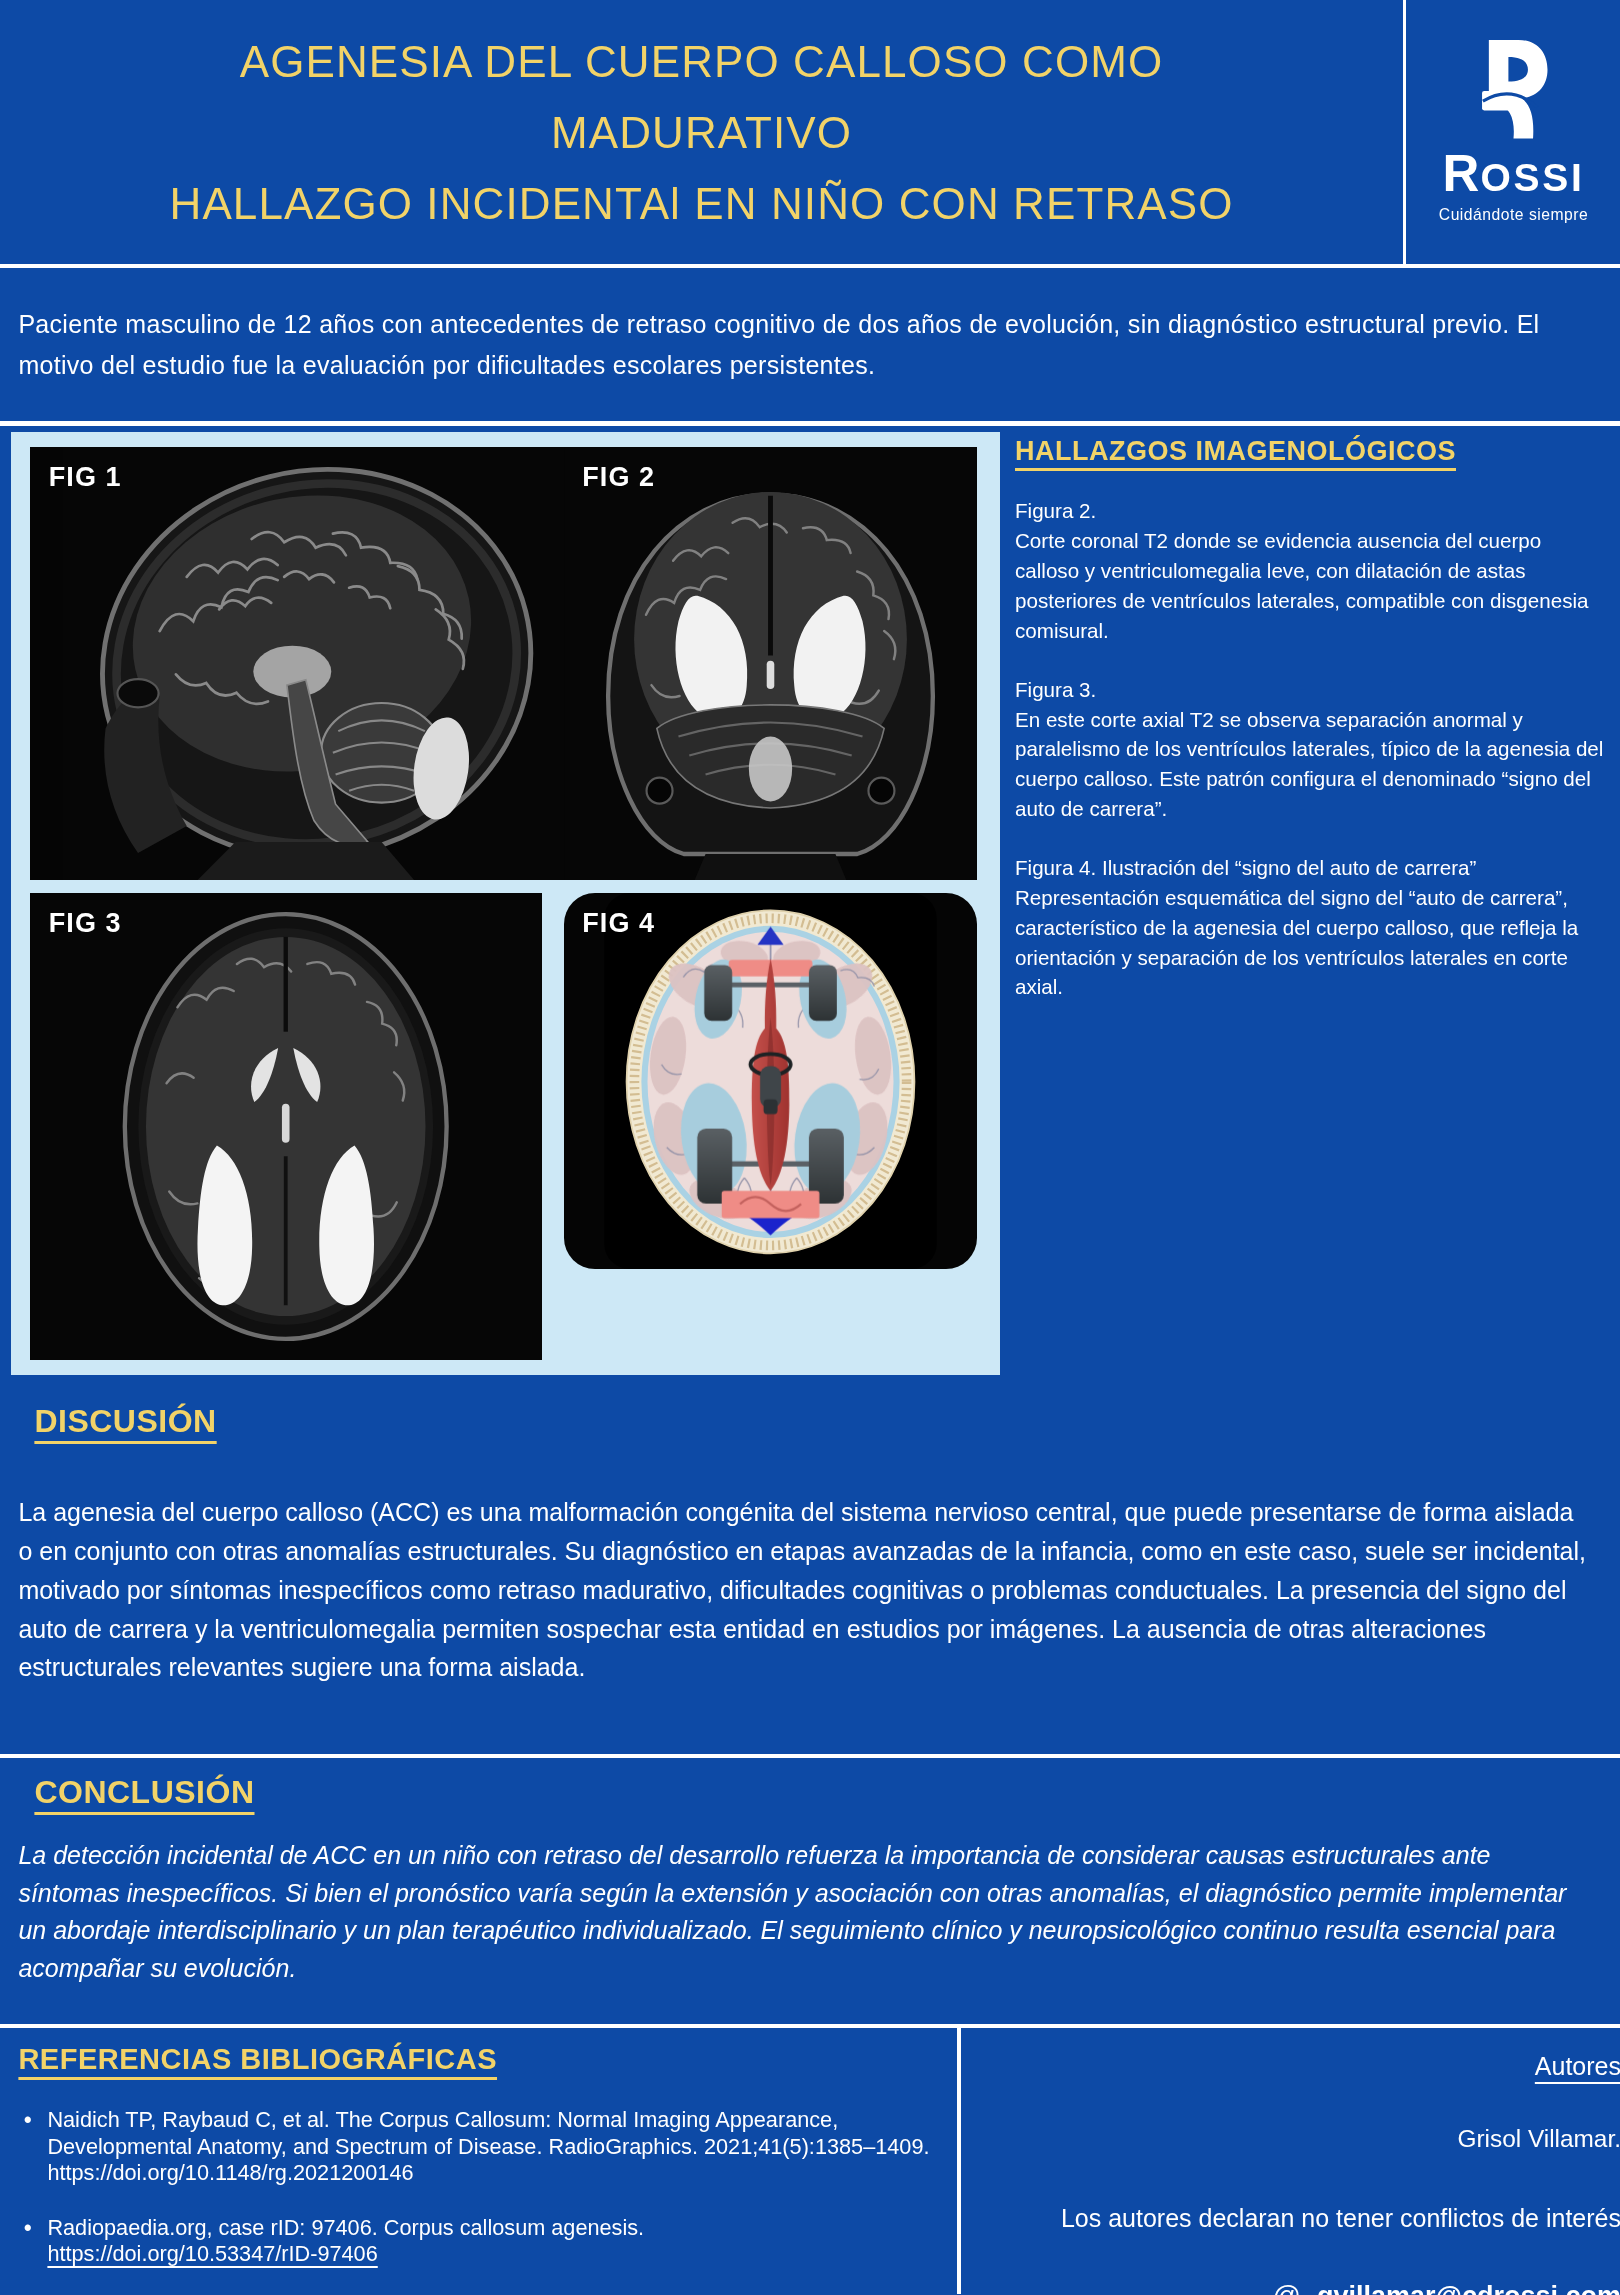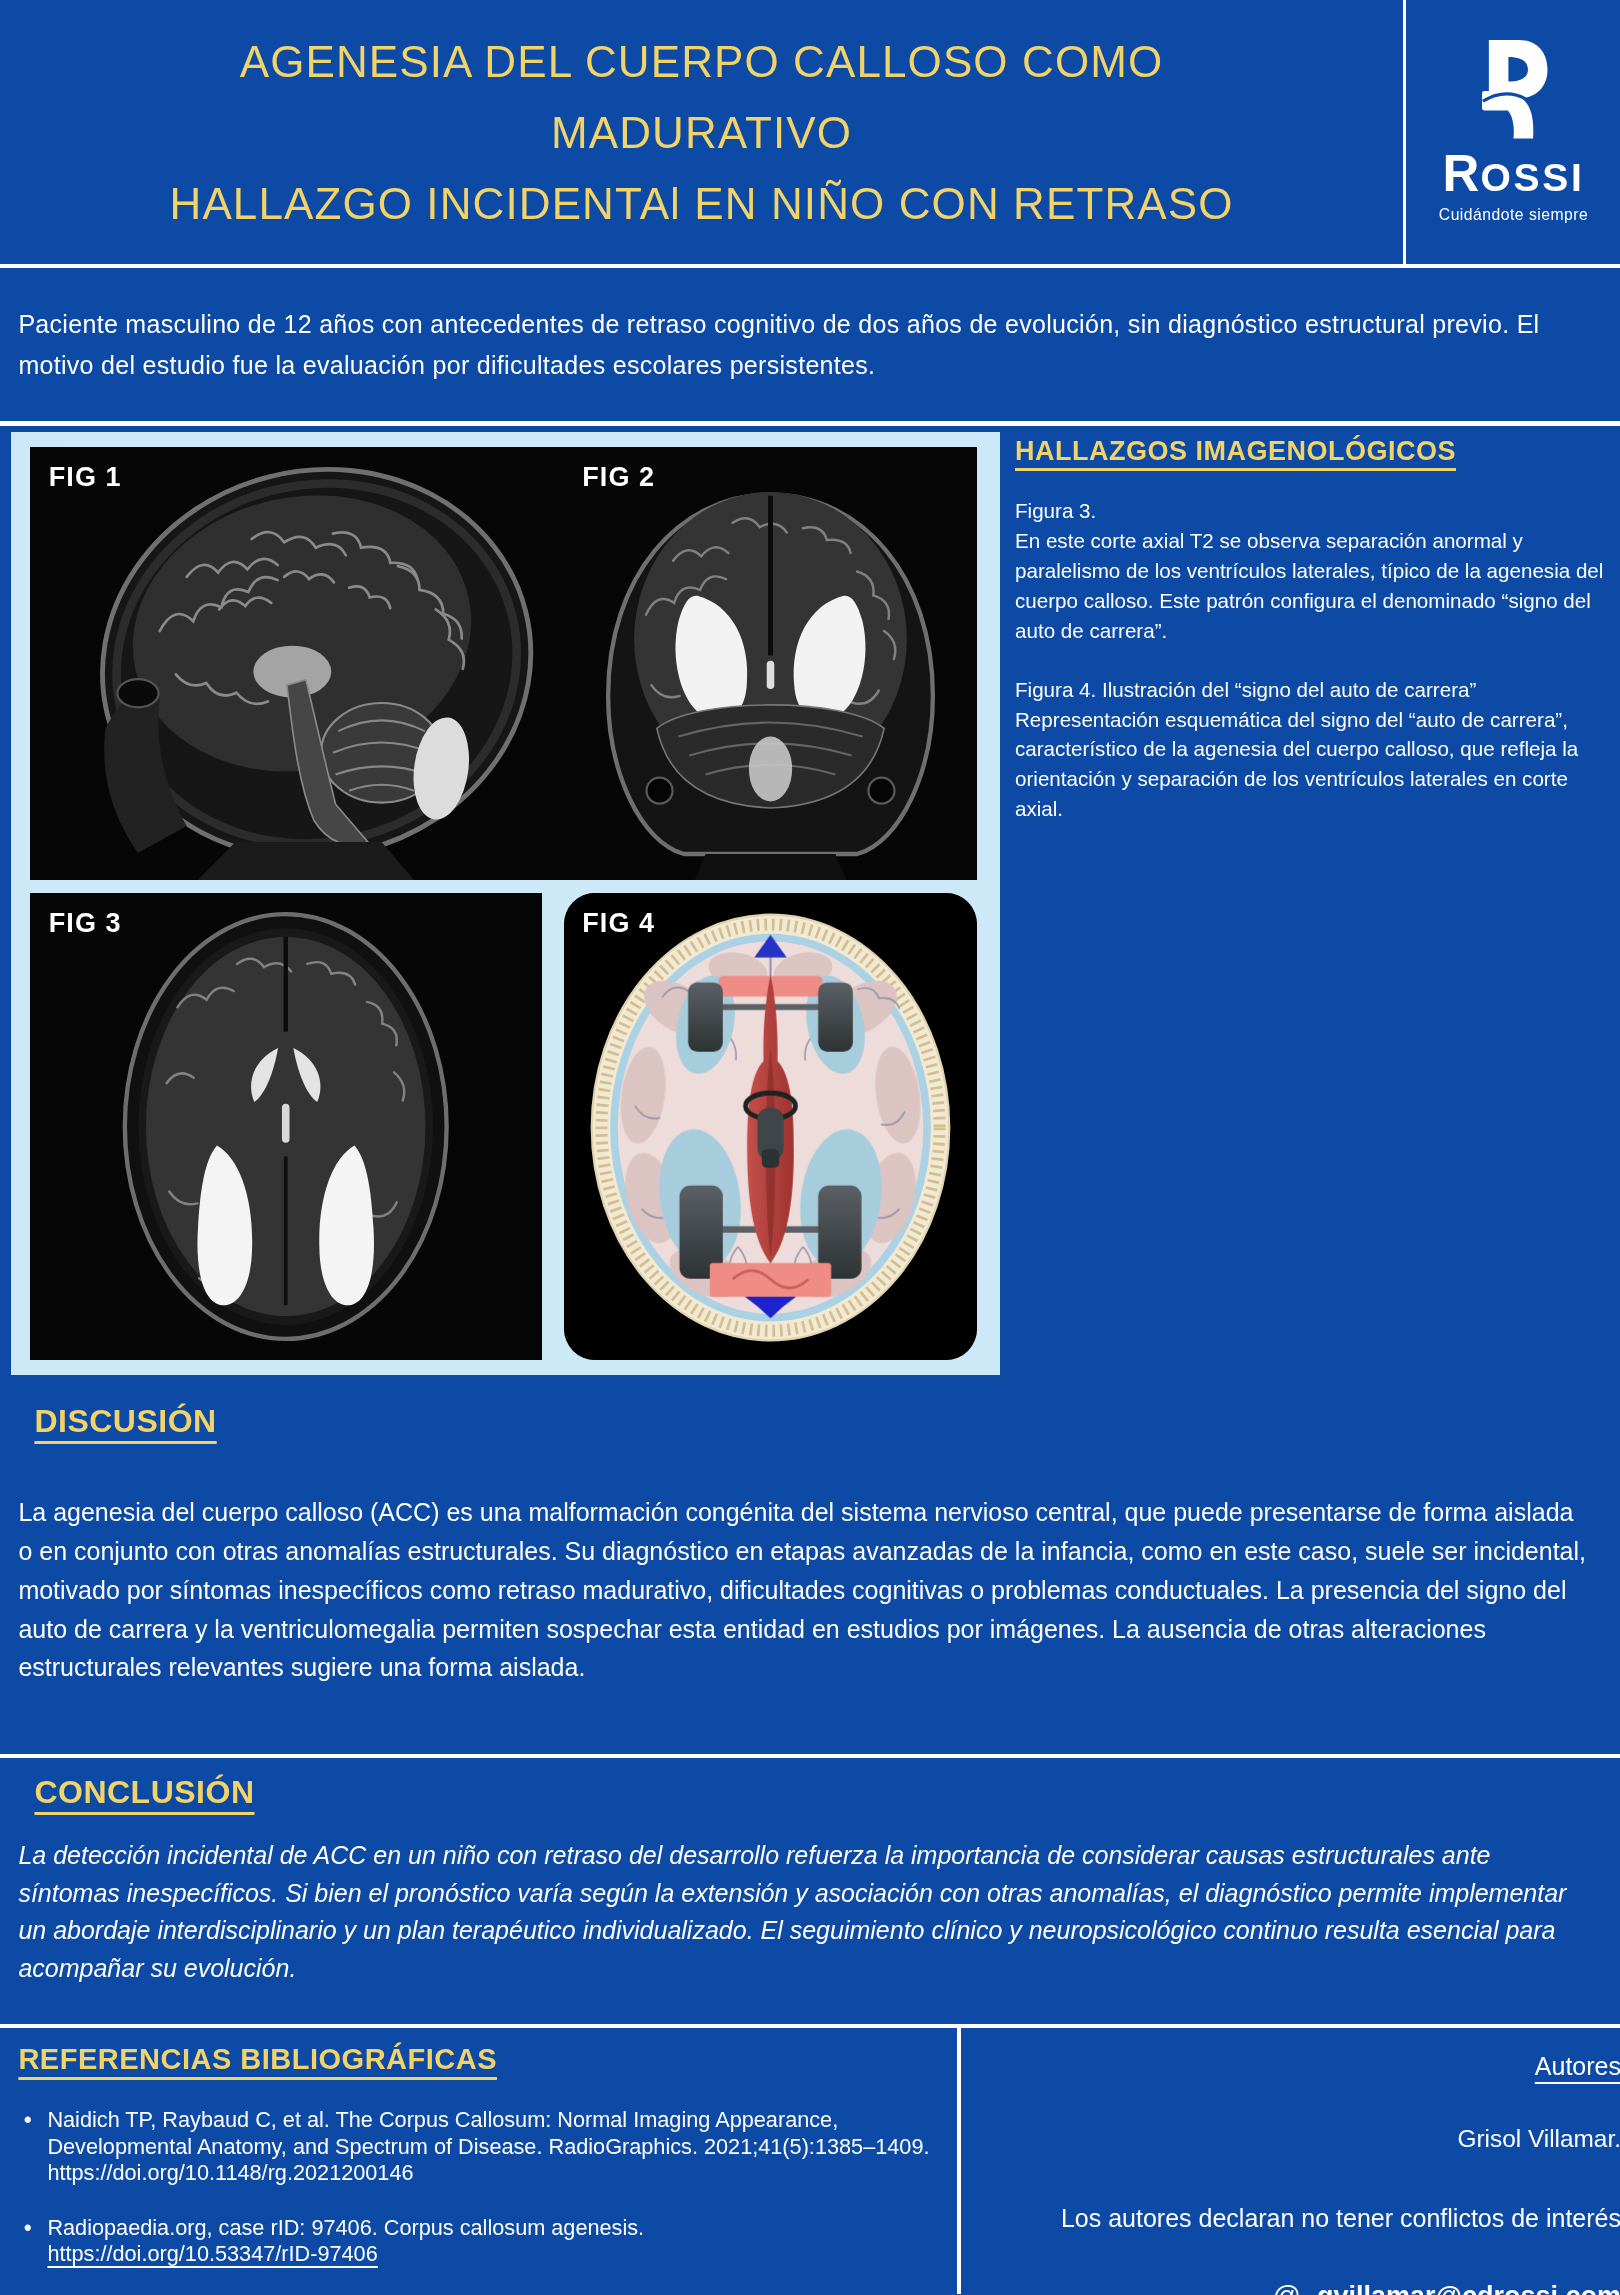"Figura 2." div.cap { html: none -> <div> <div>Figura 2.</div> <div>Corte coronal T2 donde se evidencia ausencia del cuerpo calloso y ventriculomegalia leve, con dilatación de astas posteriores de ventrículos laterales, compatible con disgenesia comisural.</div> </div> }
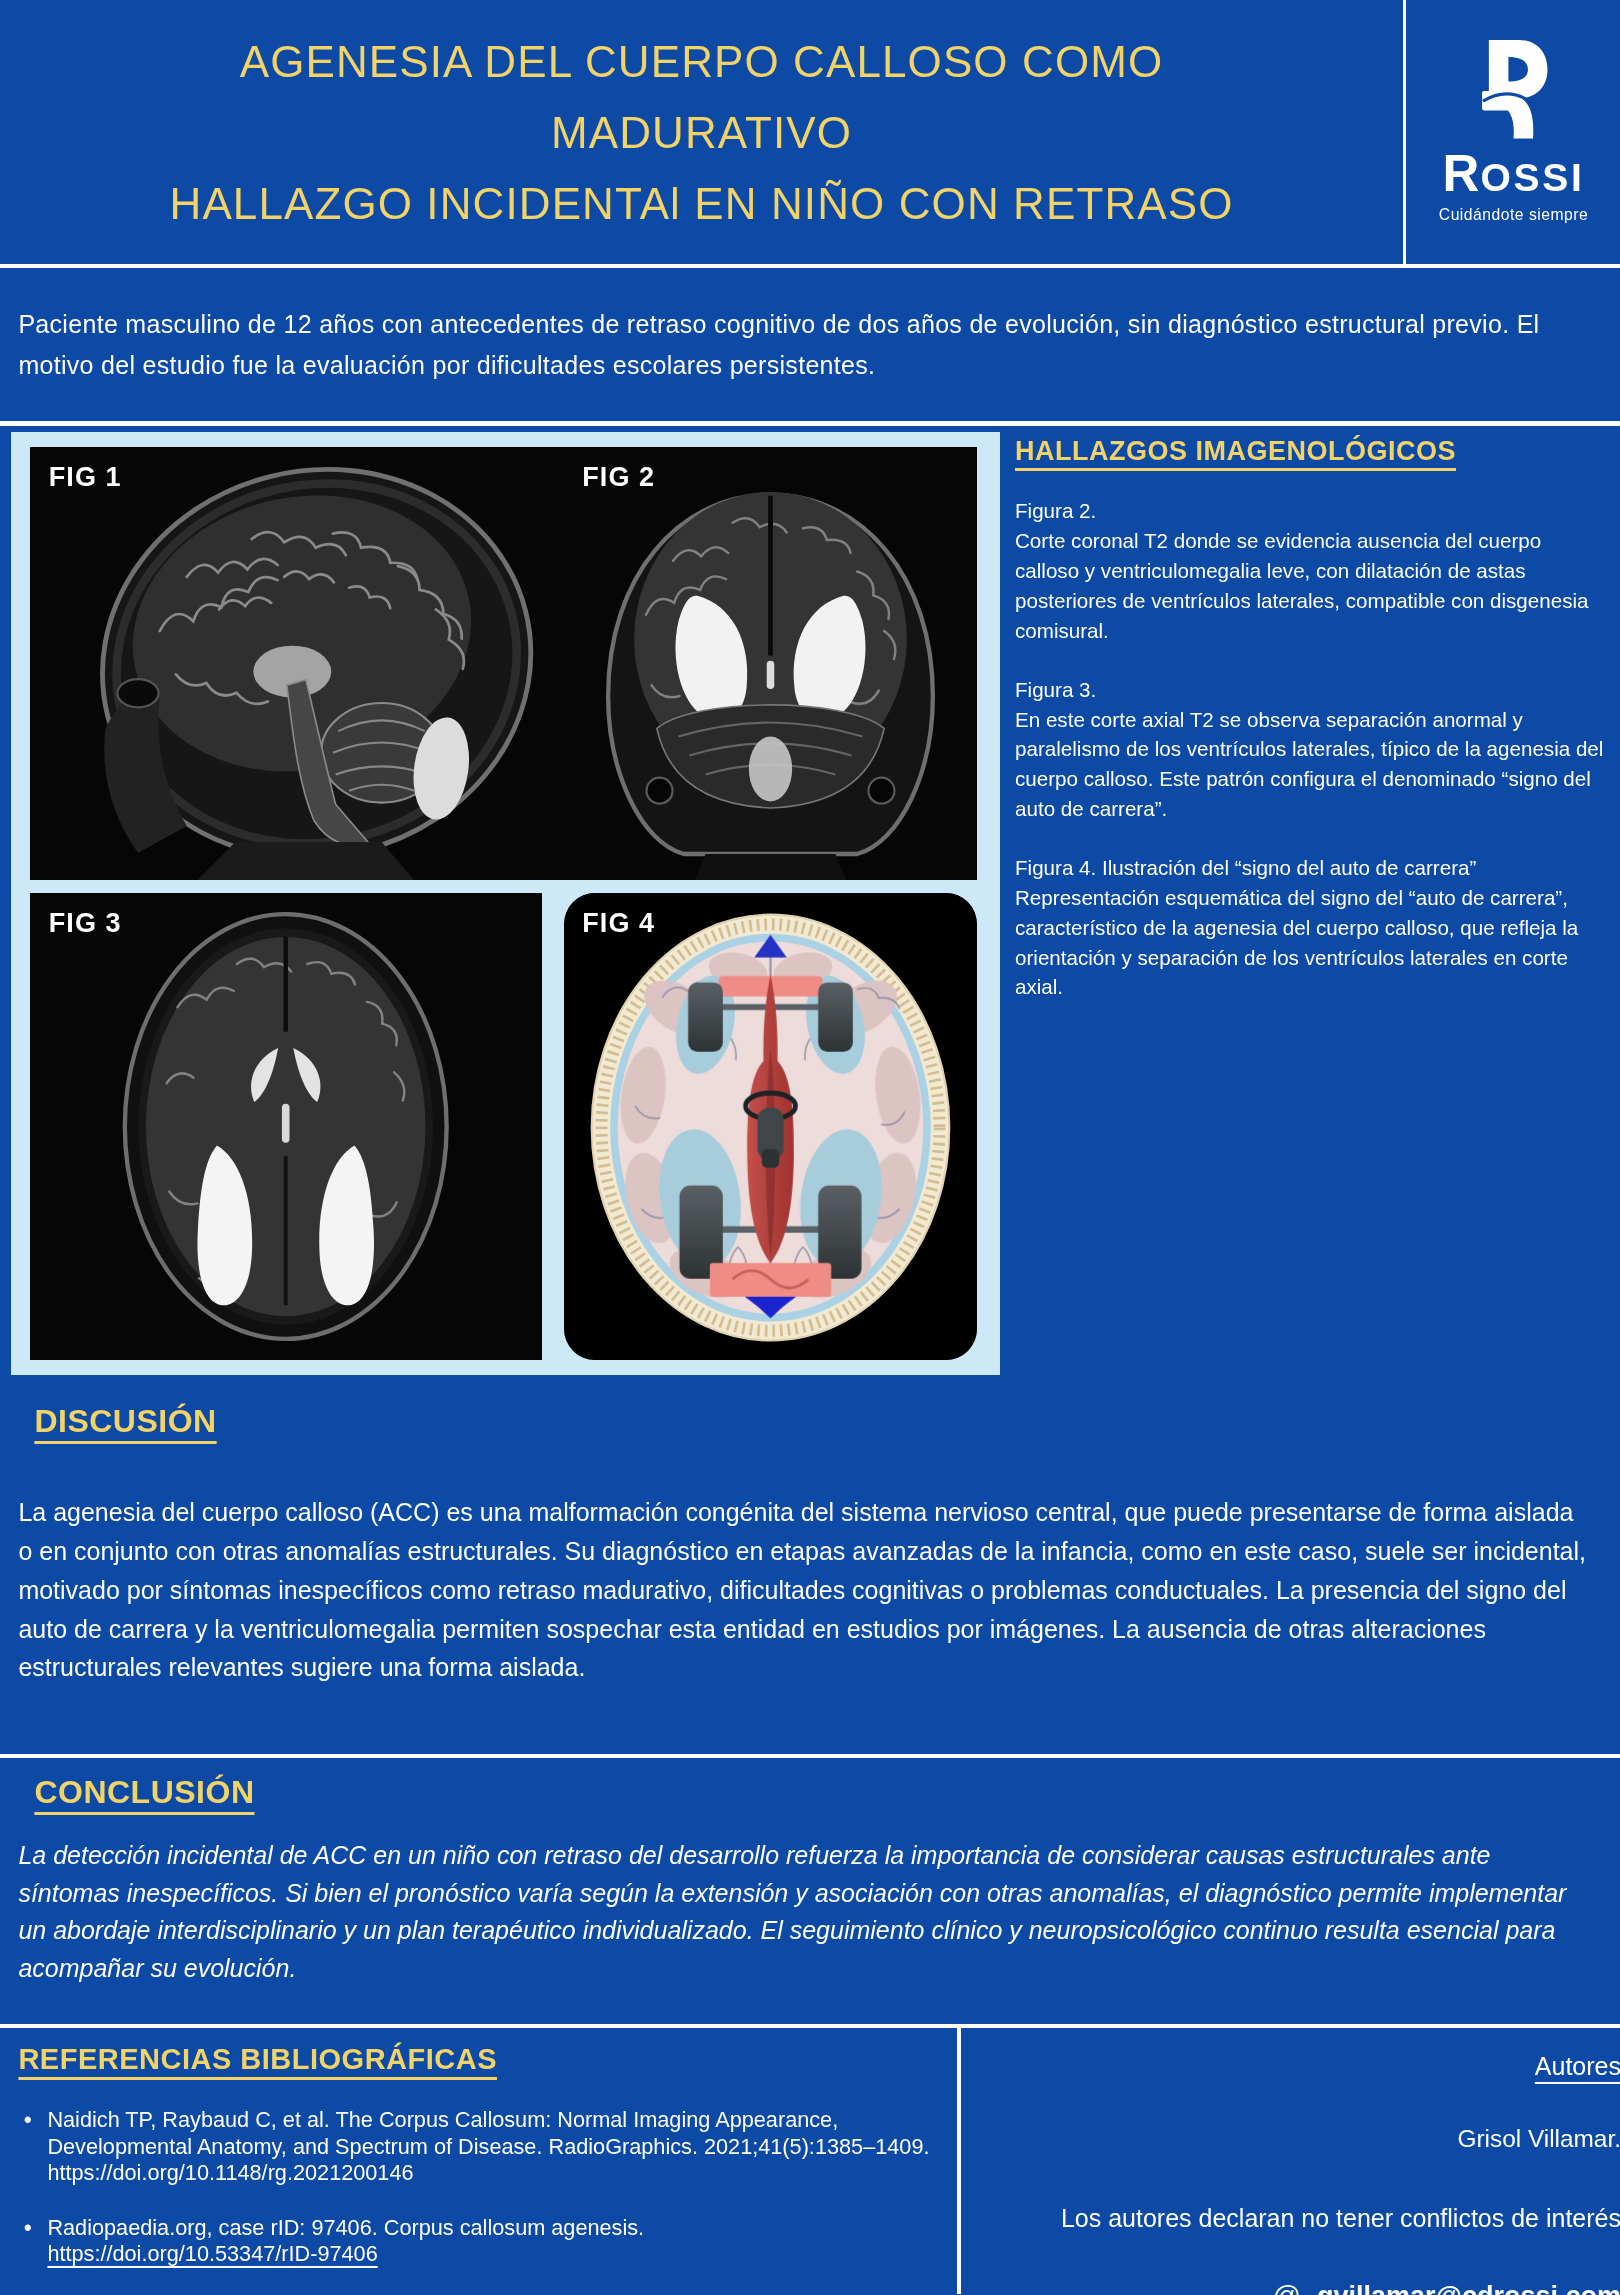"FIG 4" .fig4 { height: 467px -> 376px }
